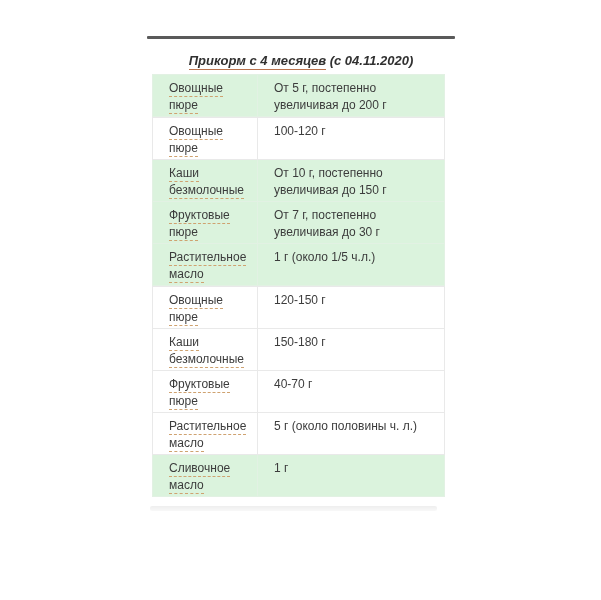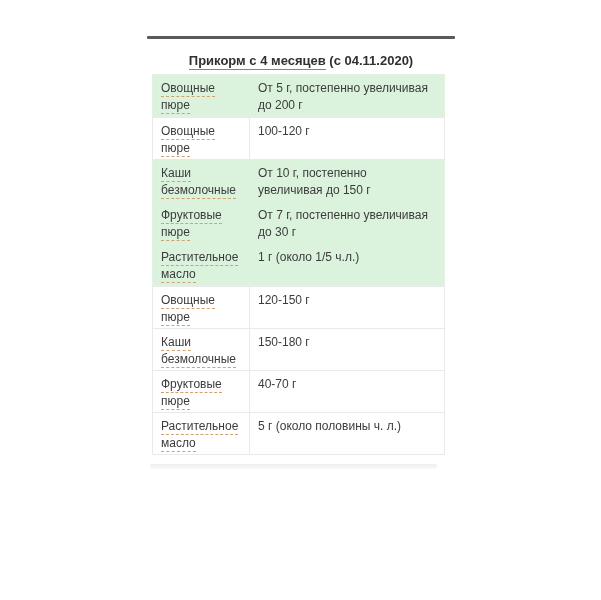"Прикорм с 4 месяцев (с" .section-title { font-style: none -> italic }
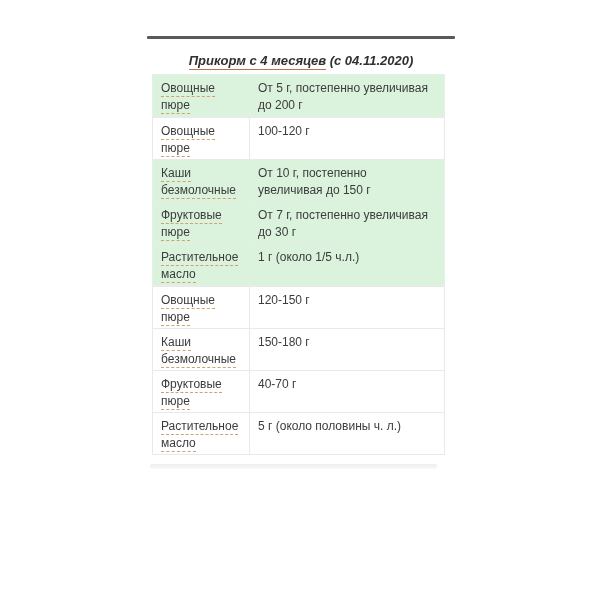"Овощные пюре" table.food-table td { padding: 5px 10px 3px 8px -> 5px 10px 3px 16px }
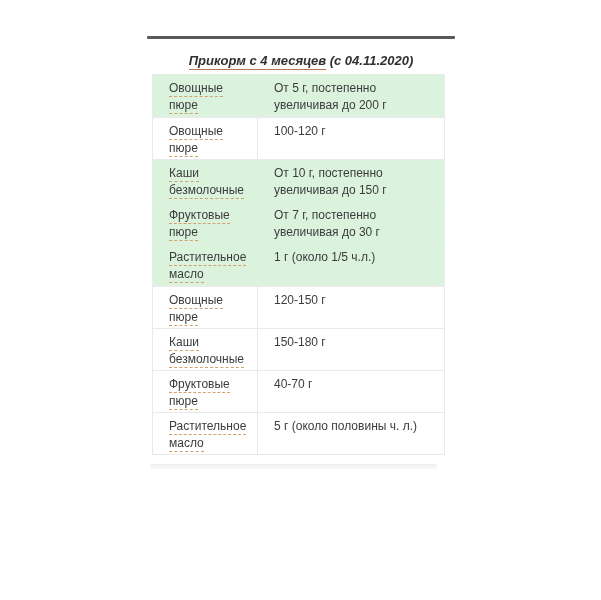"Сливочное масло" tr.green { html: none -> <tr> <td><span>Сливочное масло</span></td> <td>1 г</td> </tr> }
